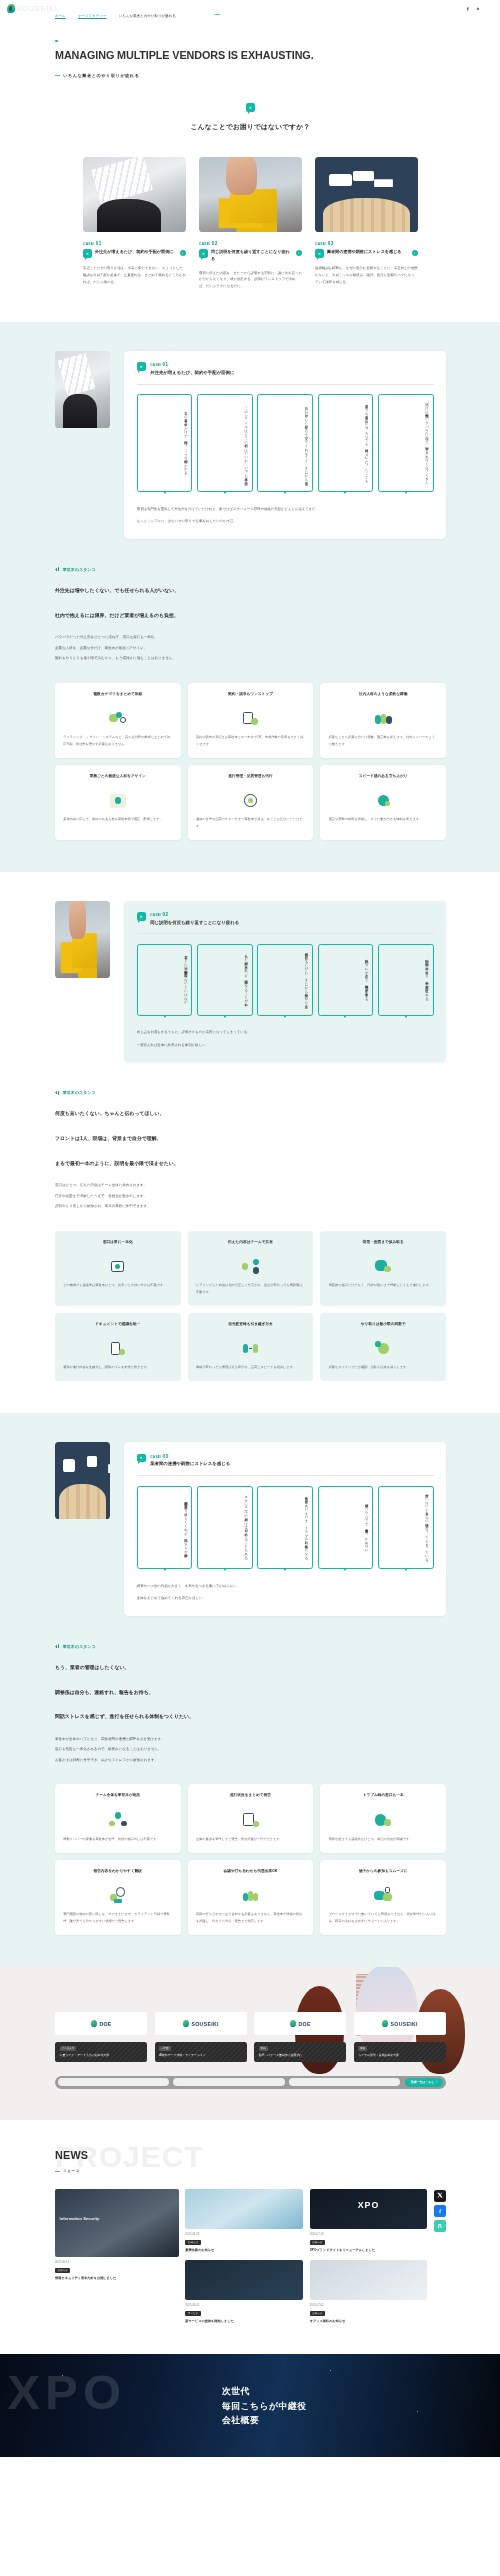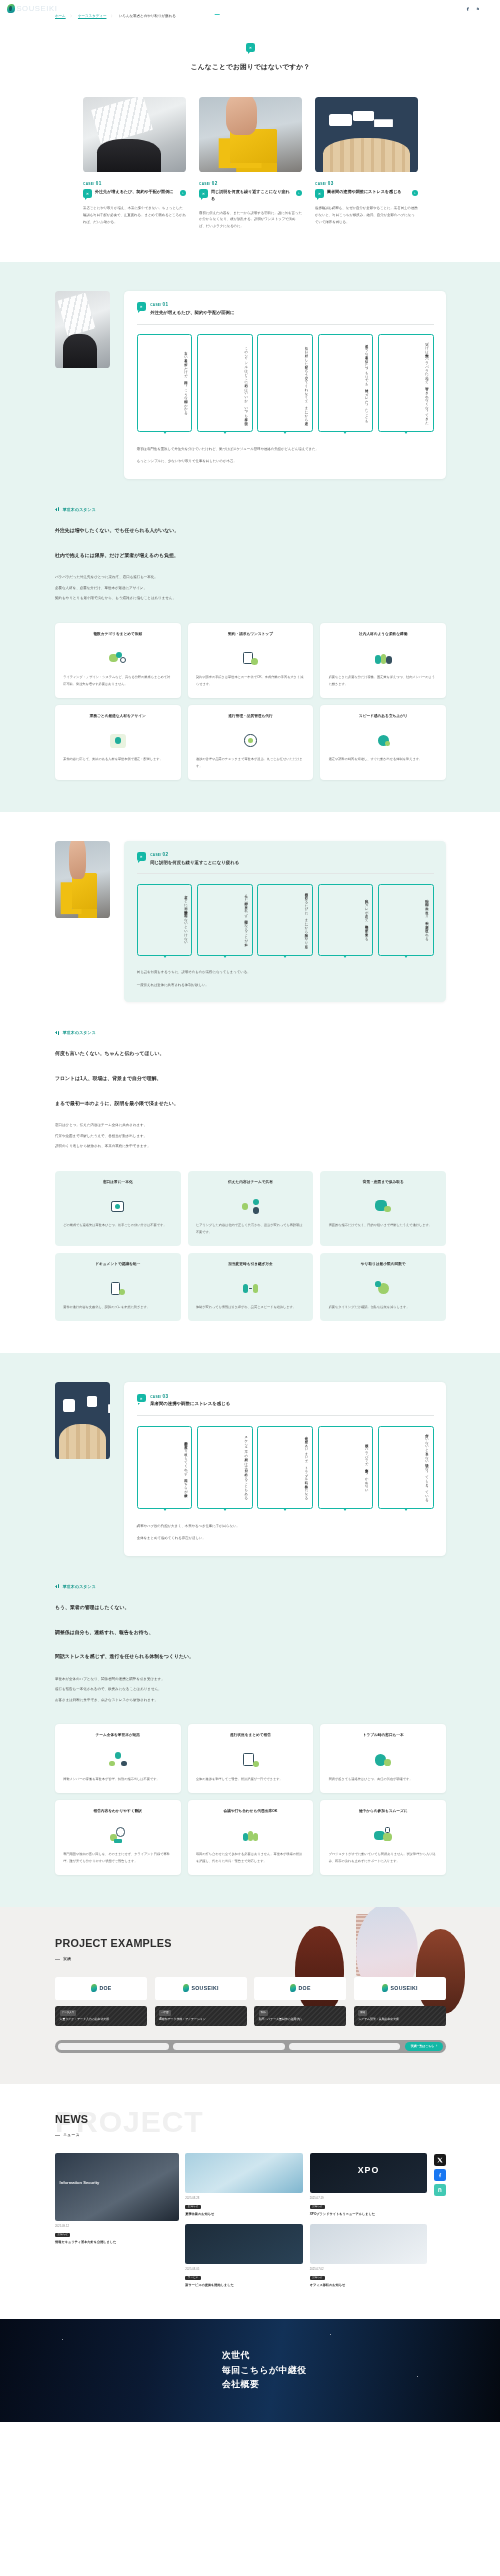"MANAGING MULTIPLE VENDORS IS EXHAUSTING." div.page-head { html: none -> <div> <div></div> <h2>MANAGING MULTIPLE VENDORS IS EXHAUSTING.</h2> <div> <i></i> <span>いろんな業者とのやり取りが疲れる</span> </div> </div> }
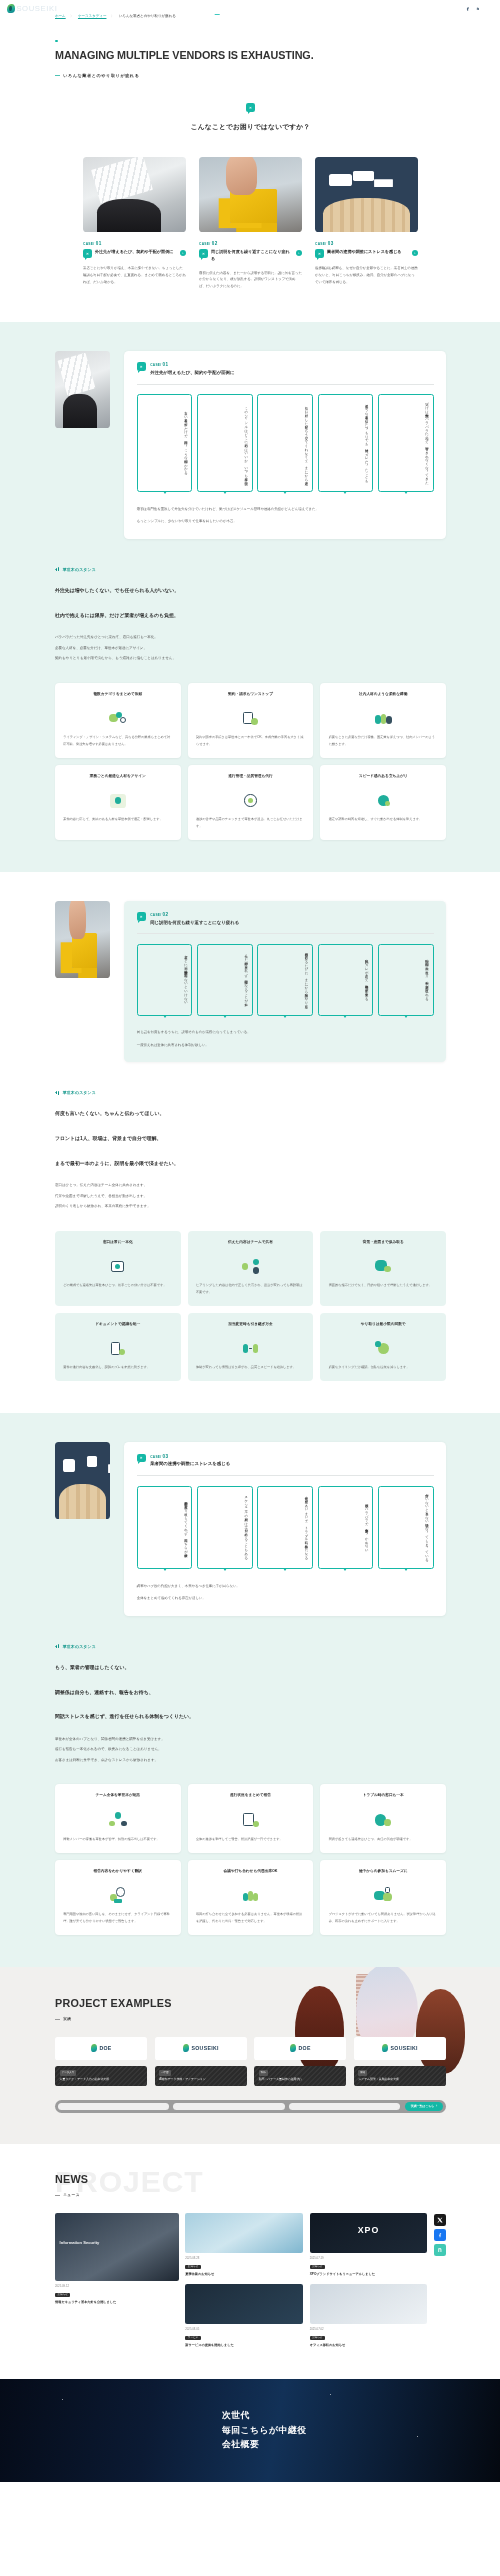"PROJECT EXAMPLES" div.proj-head { html: <div> <h3>PROJECT EXAMPLES</h3> <div> <i></i> <span>実績</span> </div> </div> -> none }
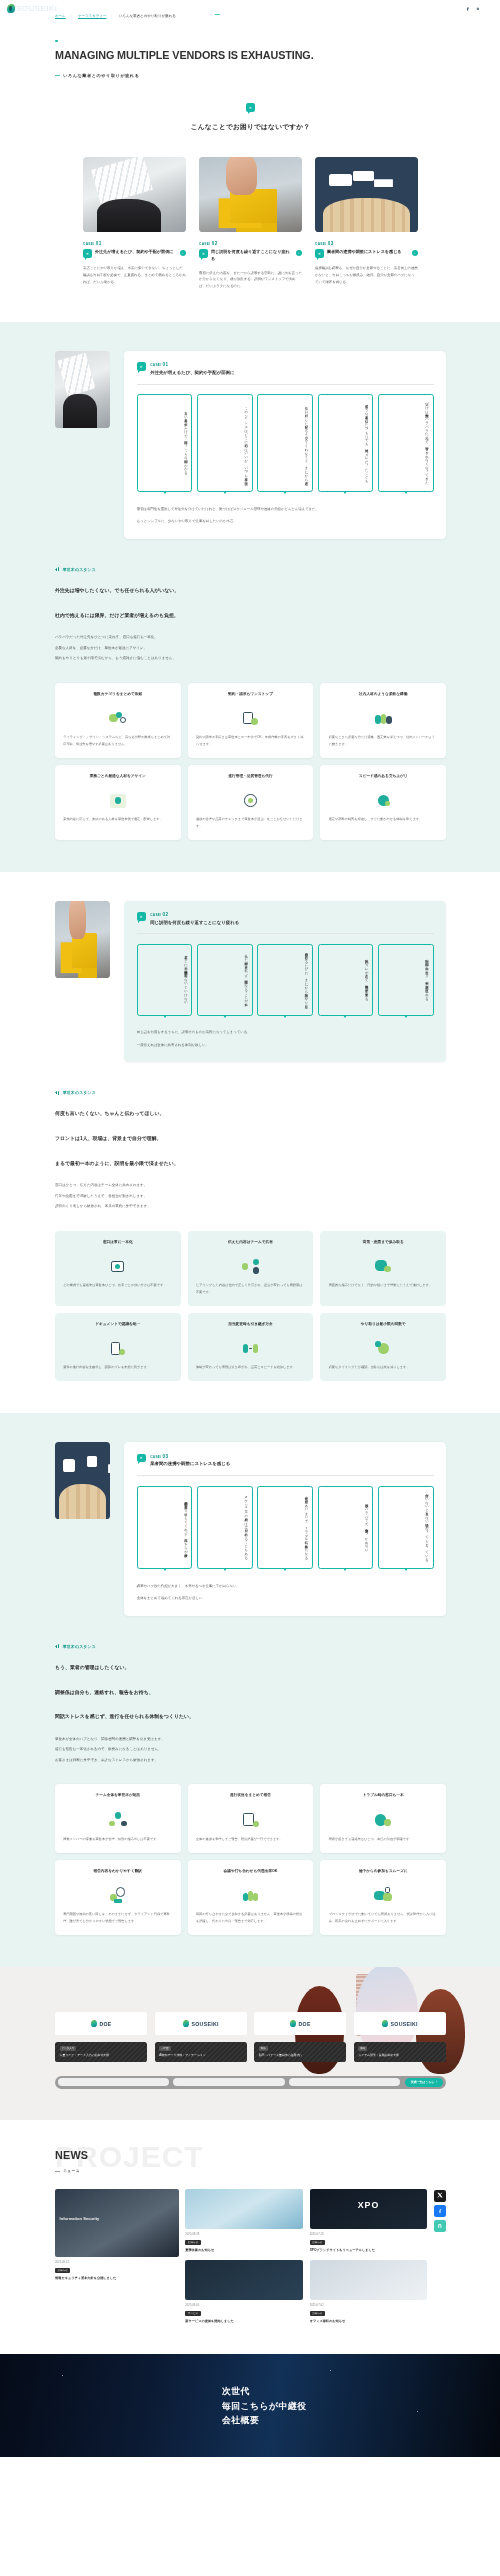"XPO" div.big { html: none -> <div>XPO</div> }
